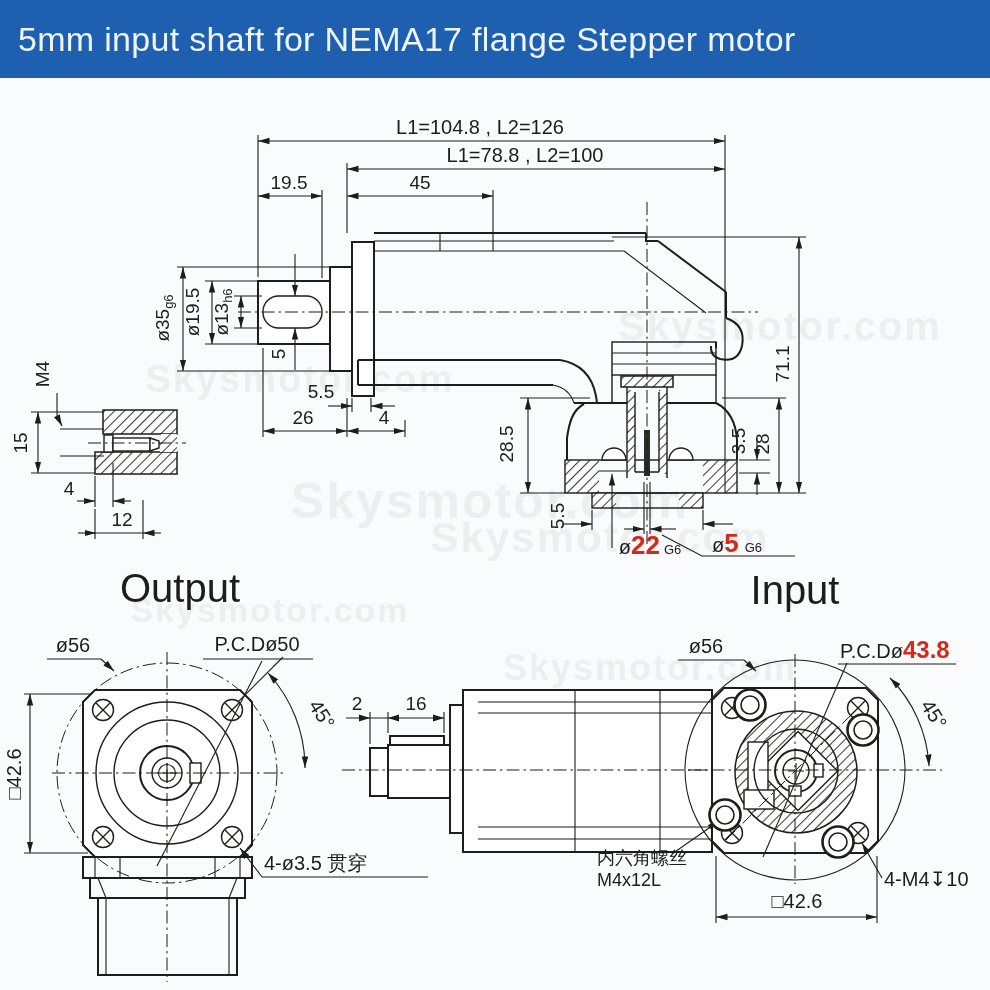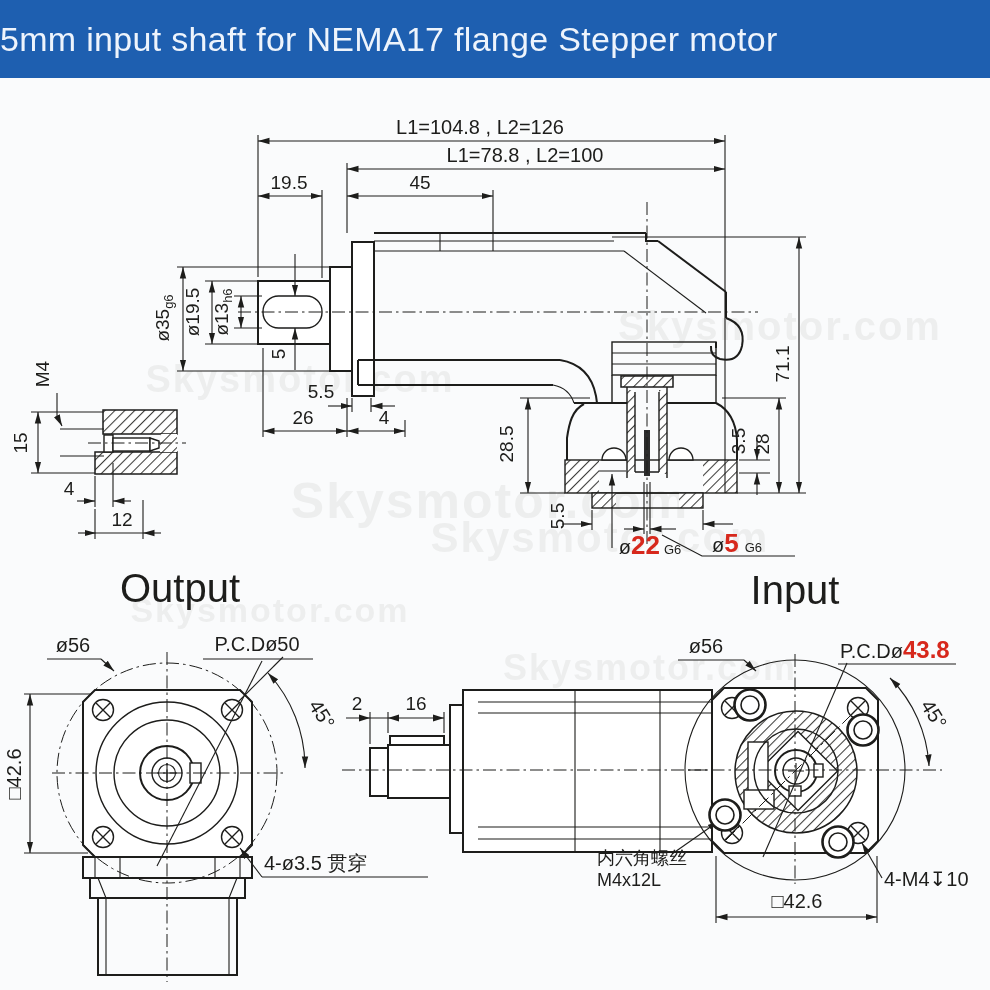"5mm input shaft for NEMA17" #banner .t { padding-left: none -> 18px }
